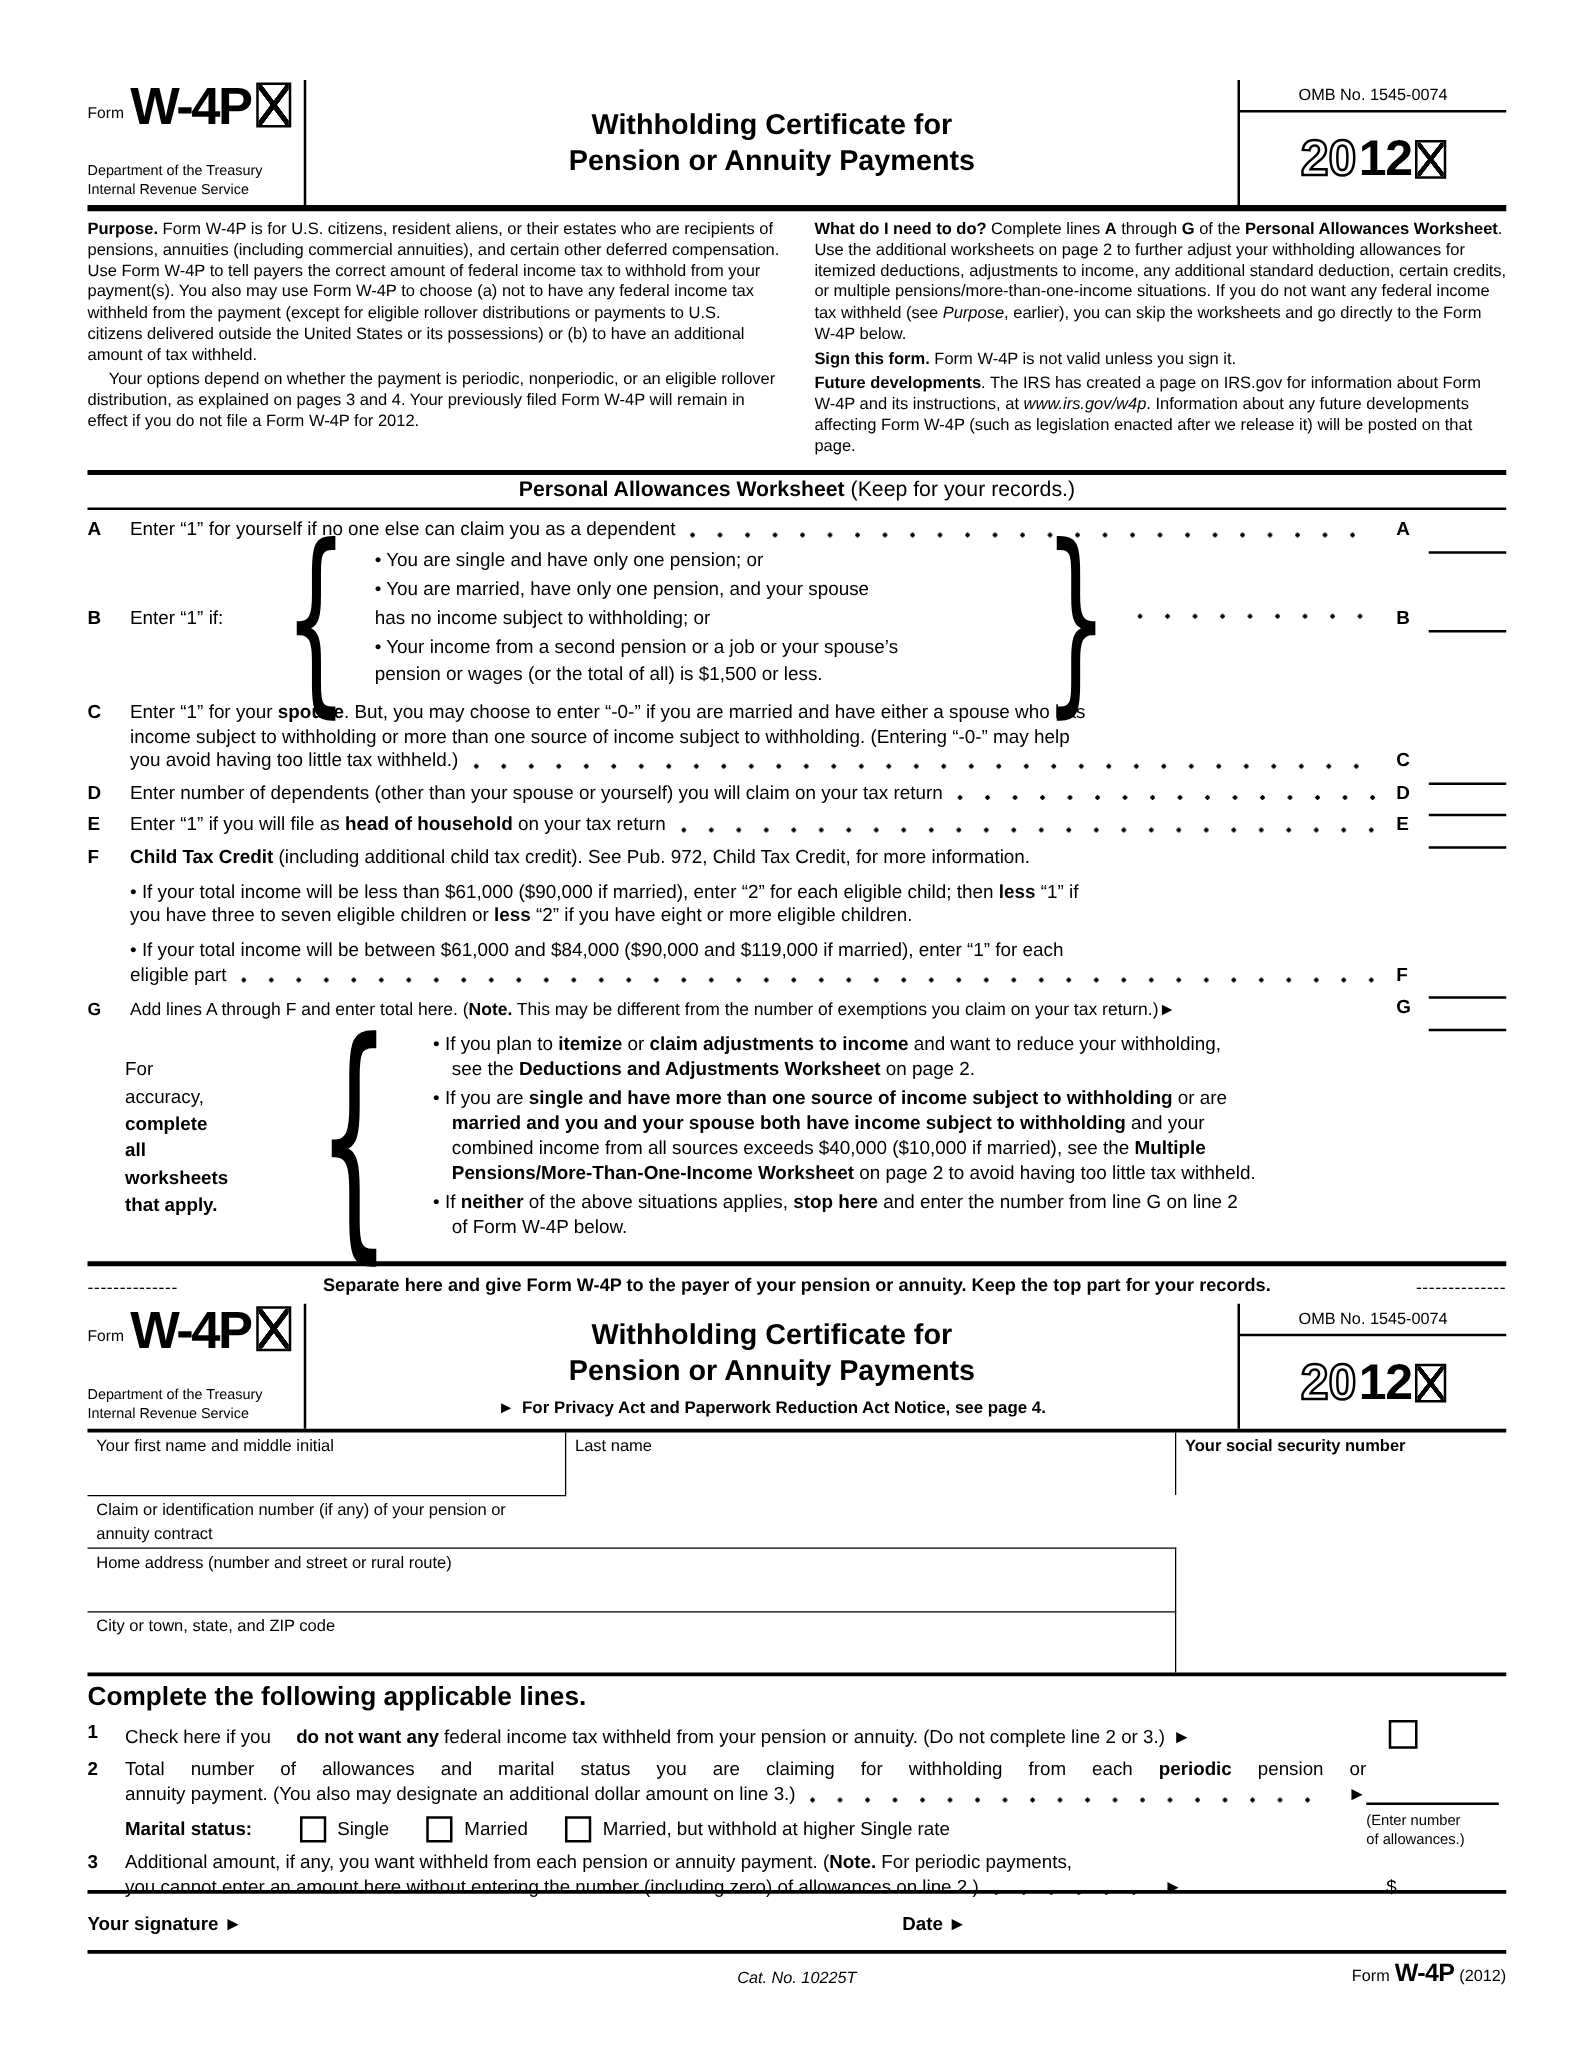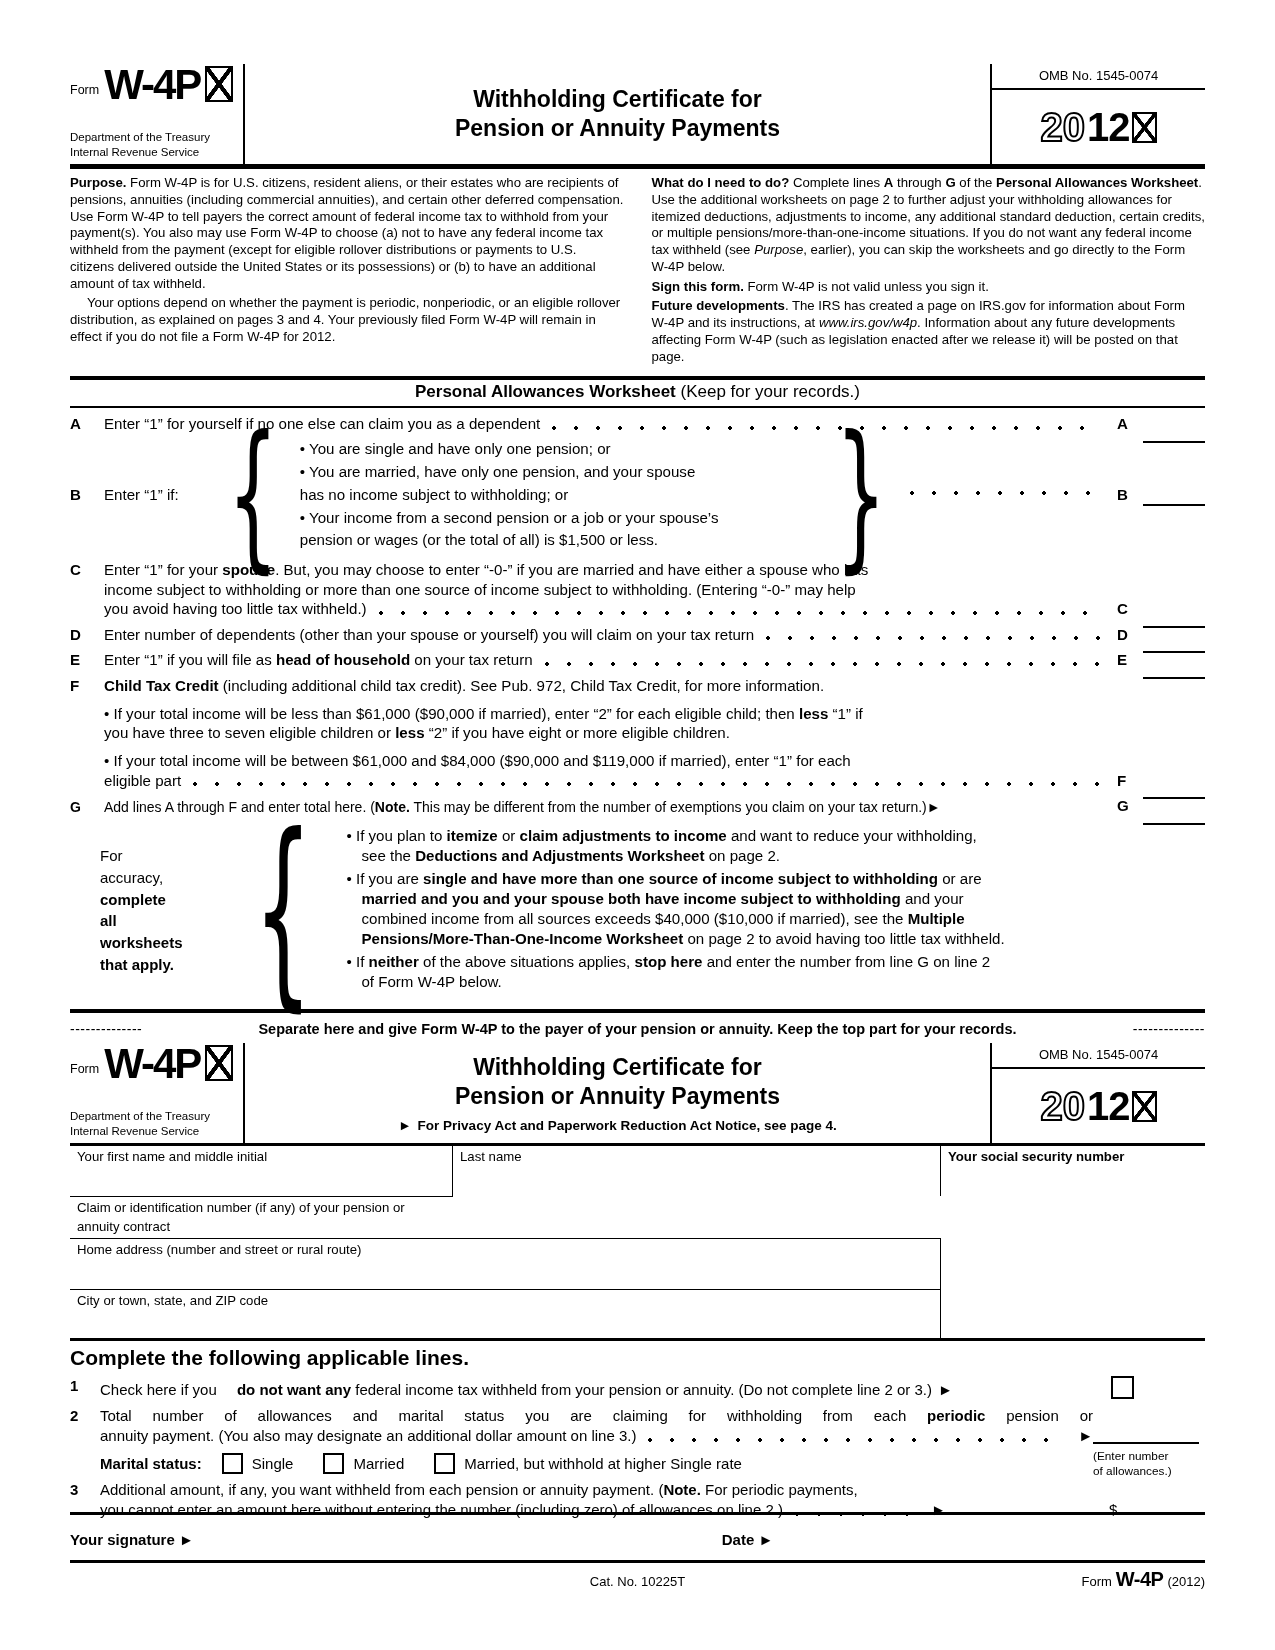"Marital status:" .m-label { margin-right: 10px -> 28px }
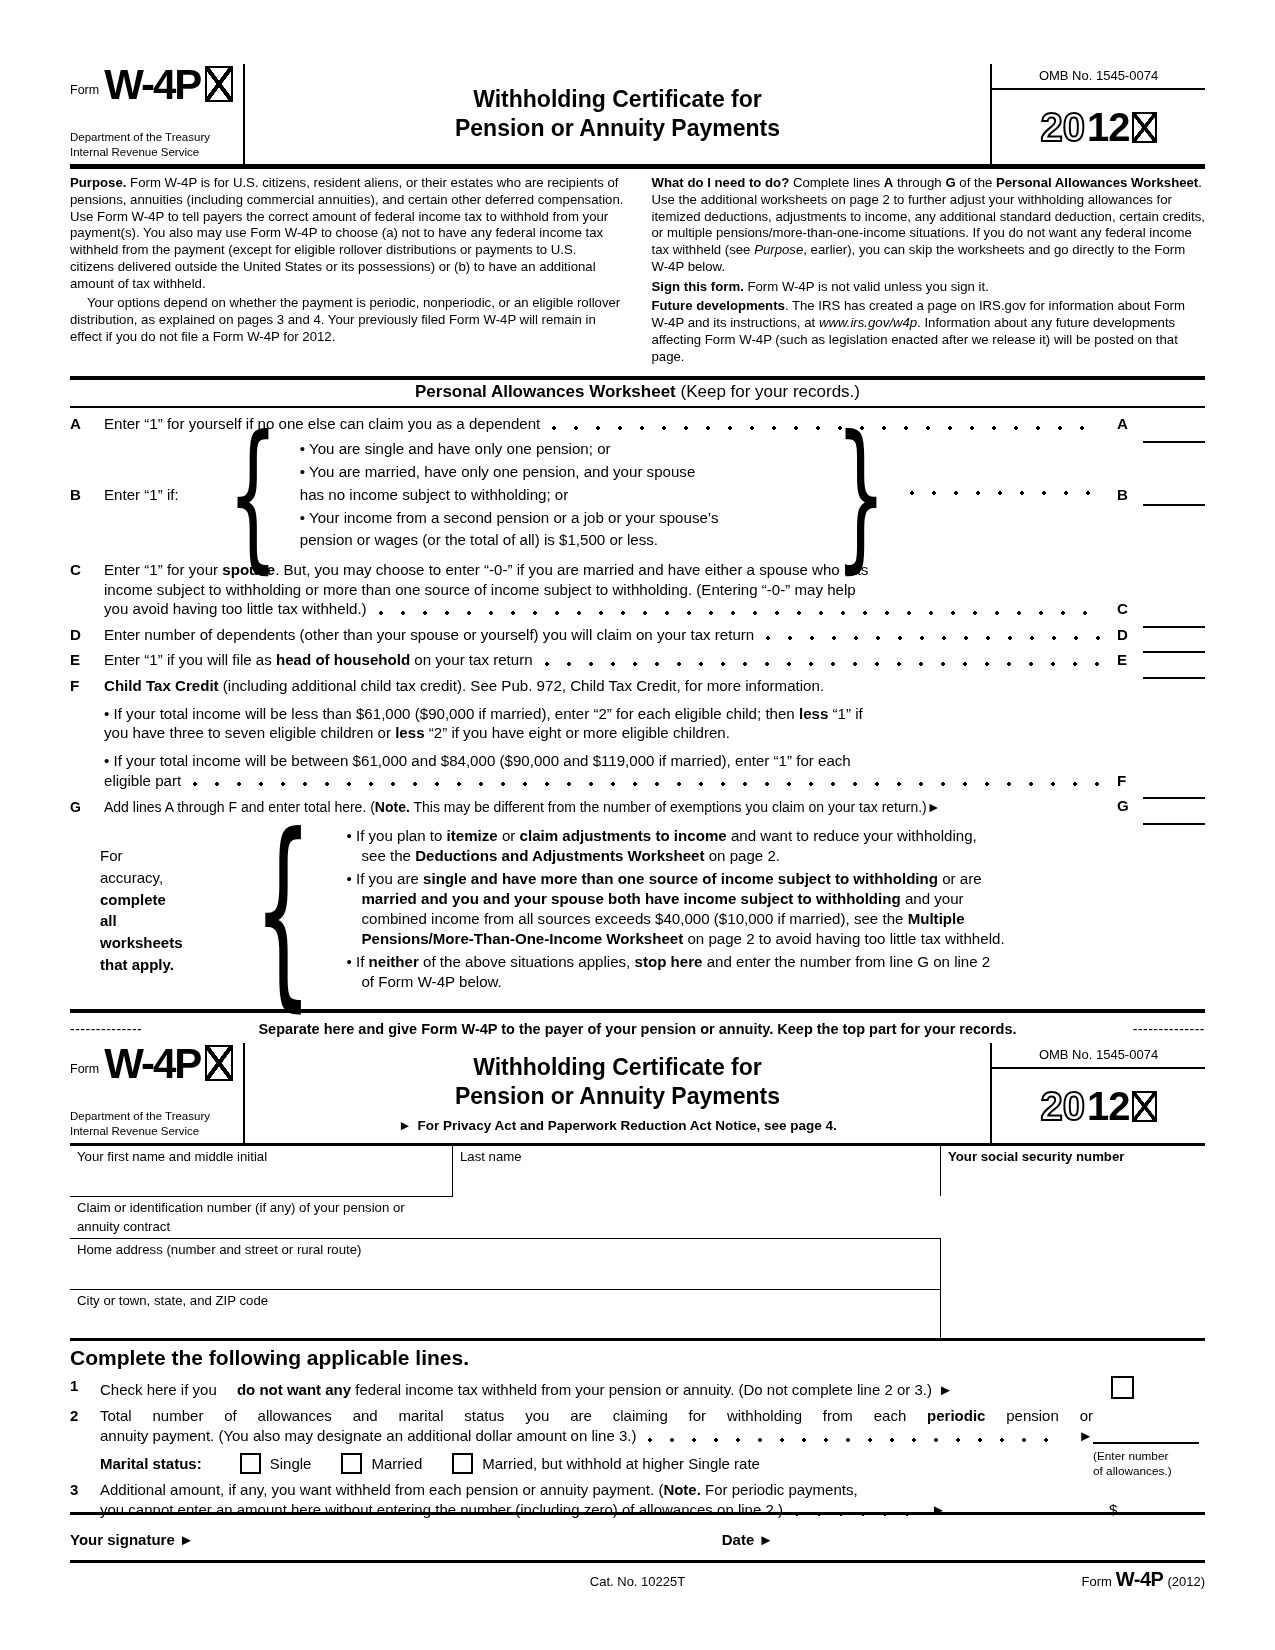"Cat. No. 10225T" .foot-cat { font-style: none -> italic }
